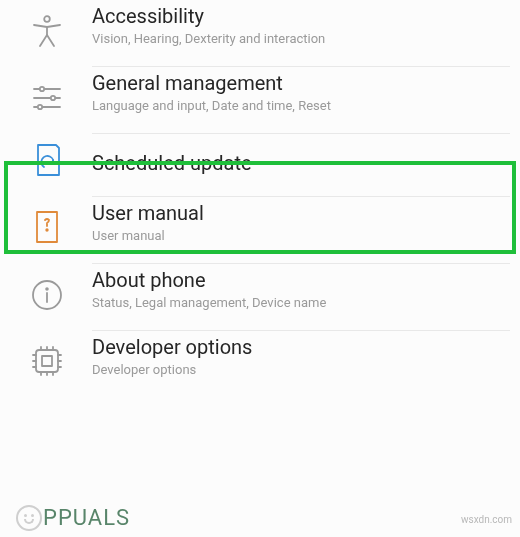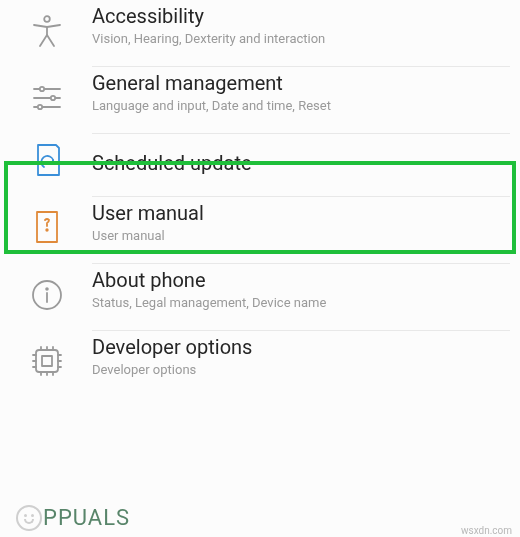"wsxdn.com" .credit { bottom: 1px -> 12px }
